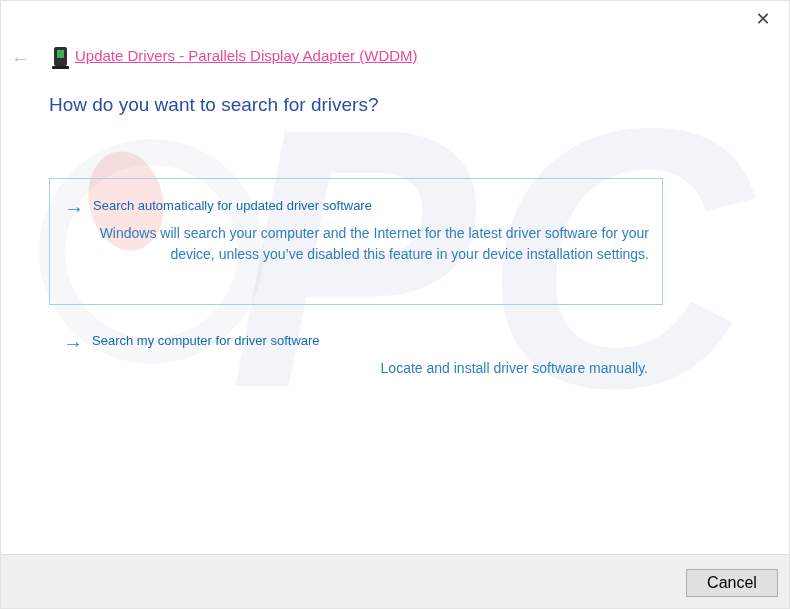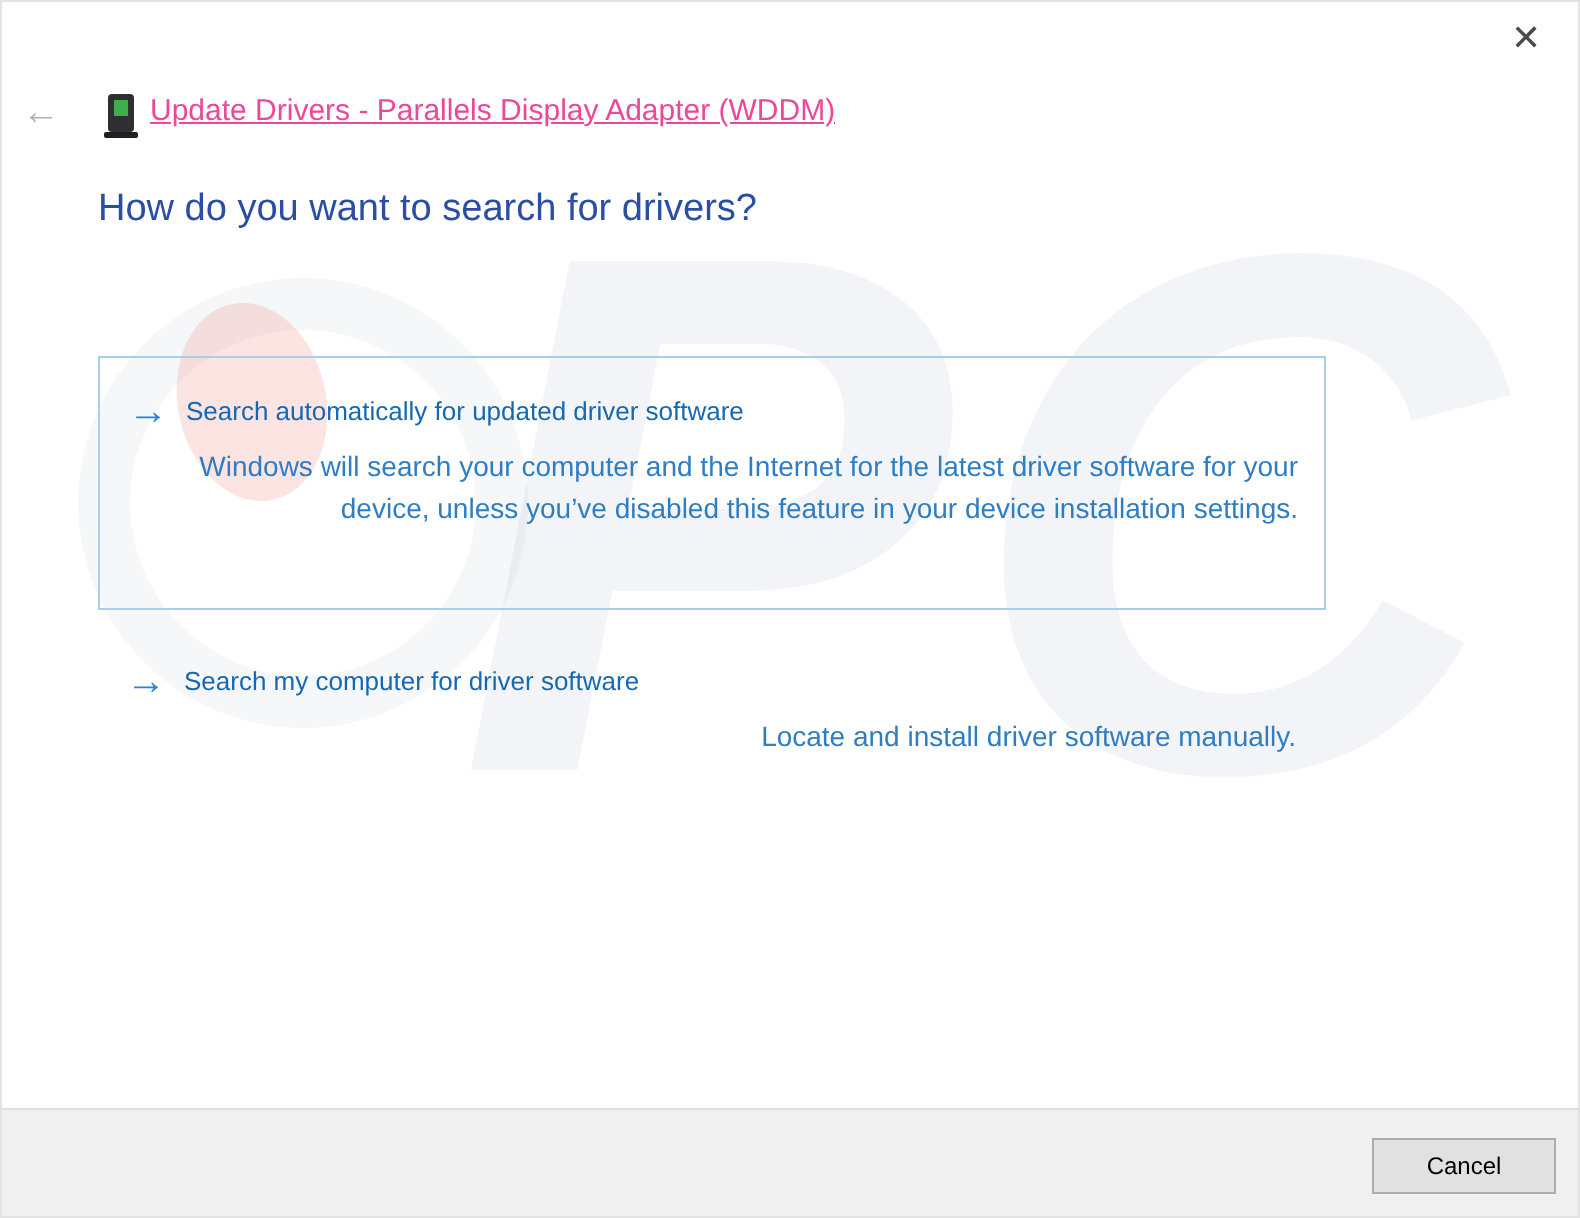"Cancel" .cancel-btn { font-size: 12px -> 16px }
